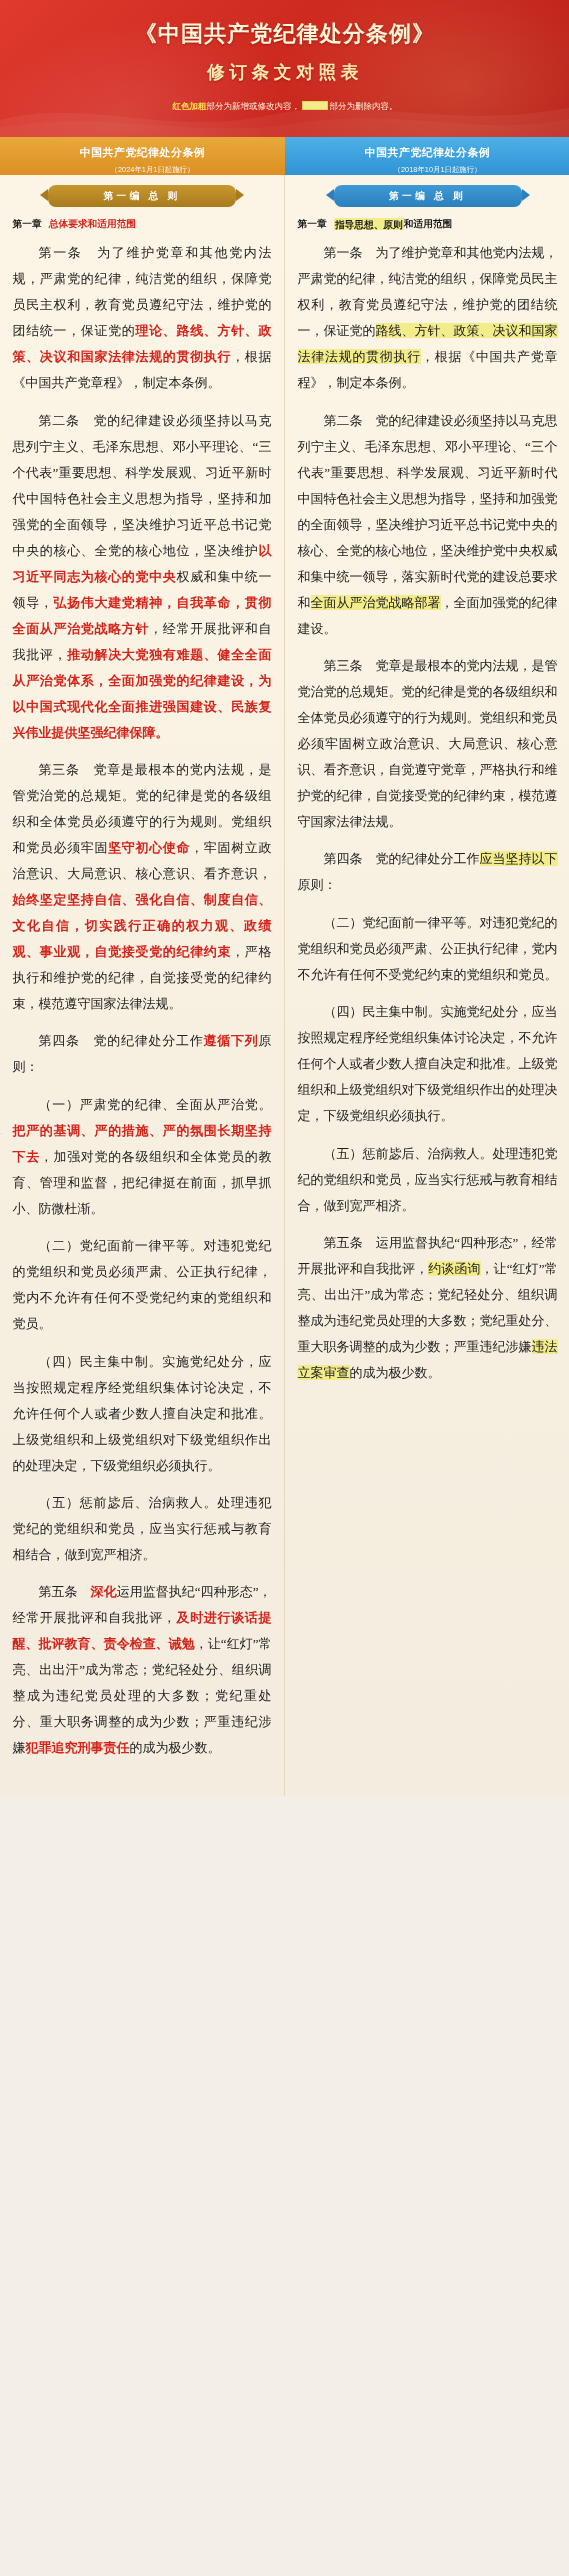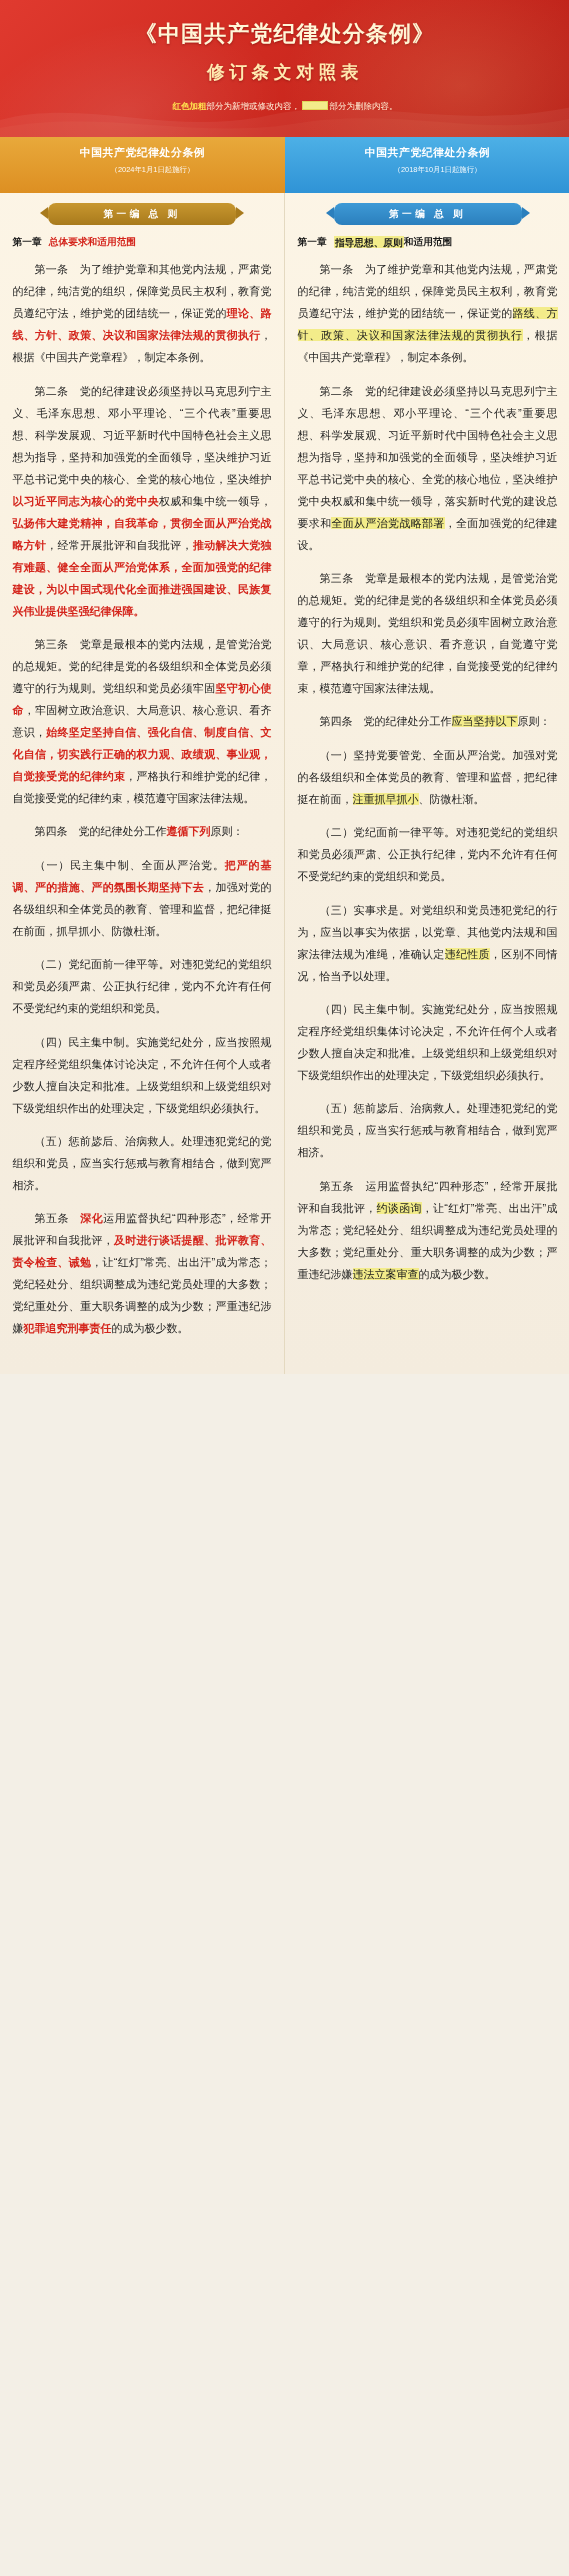"中国共产党纪律处分条例" .col-head { height: 56px -> 38px }
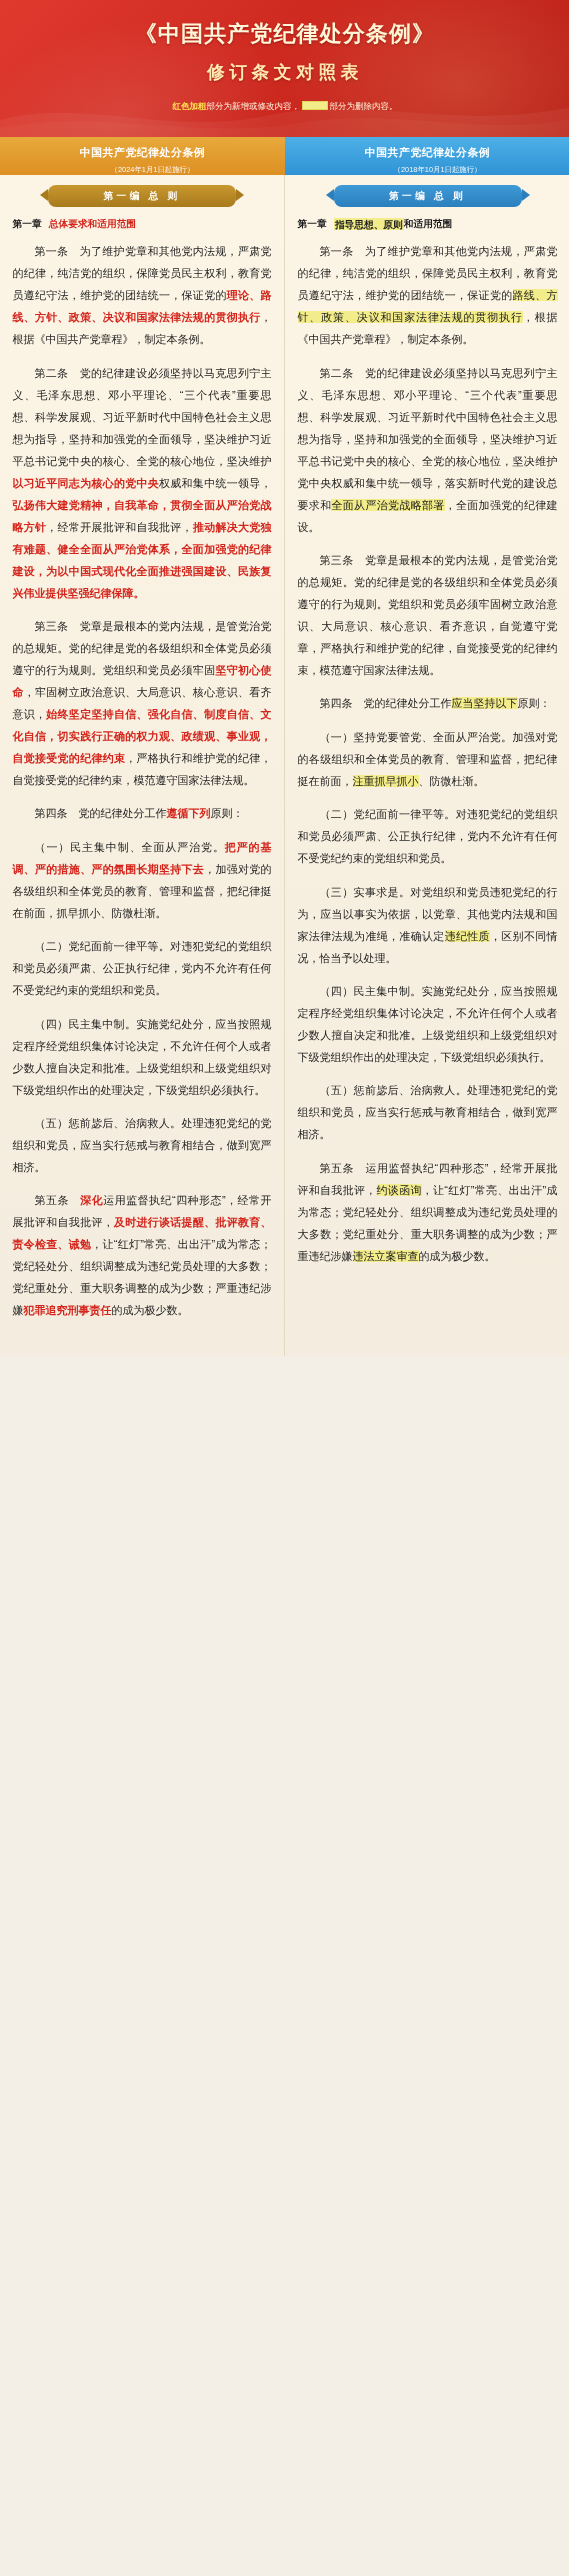"第一条" p.art { font-family: Liberation Sans, sans-serif -> Liberation Serif, serif; font-size: 11px -> 13px }
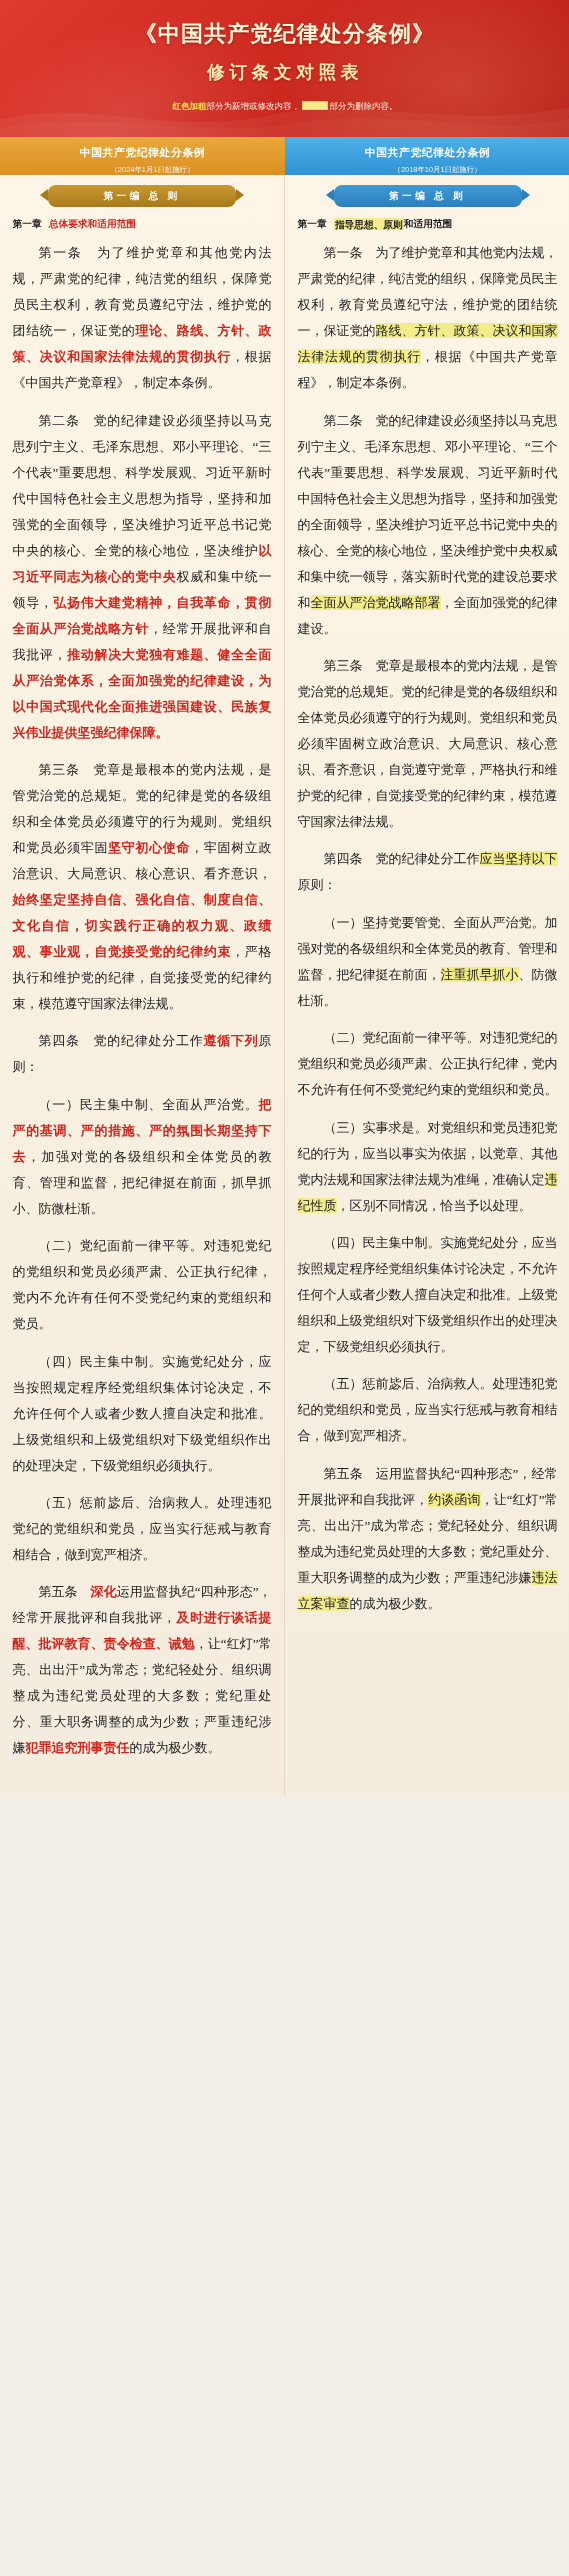"（一）坚持党要管党、全面从严治党。加强对党的各级组织和全体党员的教育、管理和监督" p.art { html: <p><span>（一）坚持党要管党、全面从严治党。加强对党的各级组织和全体党员的教育、管理和监督，把纪律挺在前面，</span><span>注重抓早抓小</span><span>、防微杜渐。</span></p> -> none }
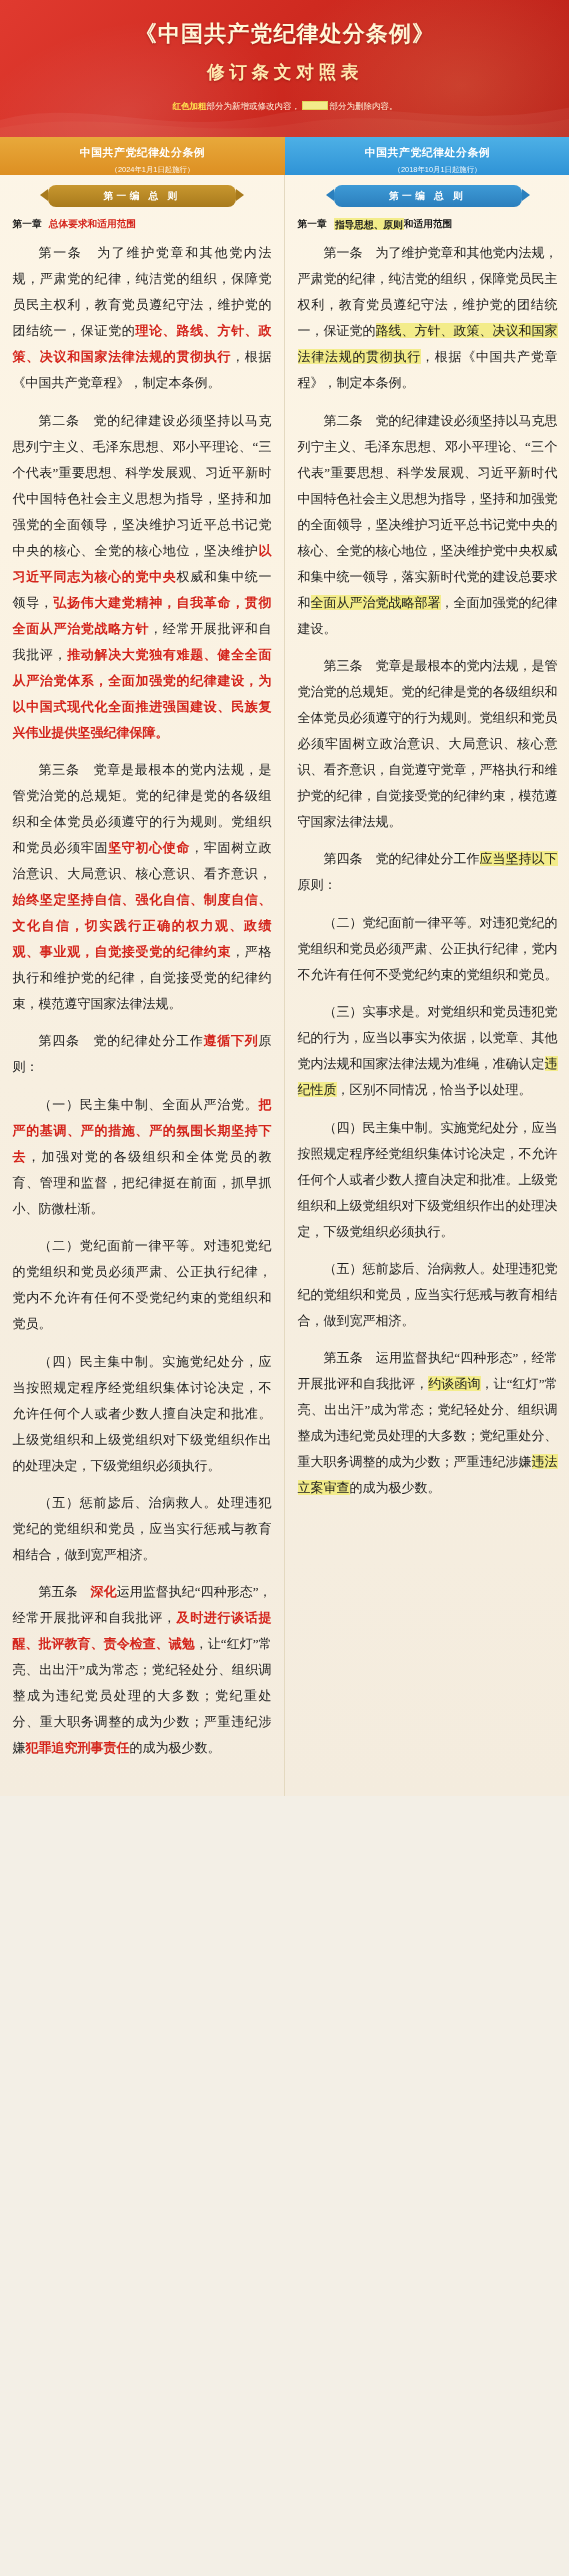"（三）实事求是。对党组织和党员违犯党纪的行为，应当以事实为依据，以党章、其他党内" p.art { html: <p><span>（三）实事求是。对党组织和党员违犯党纪的行为，应当以事实为依据，以党章、其他党内法规和国家法律法规为准绳，准确认定</span><span>违纪性质</span><span>，区别不同情况，恰当予以处理。</span></p> -> none }
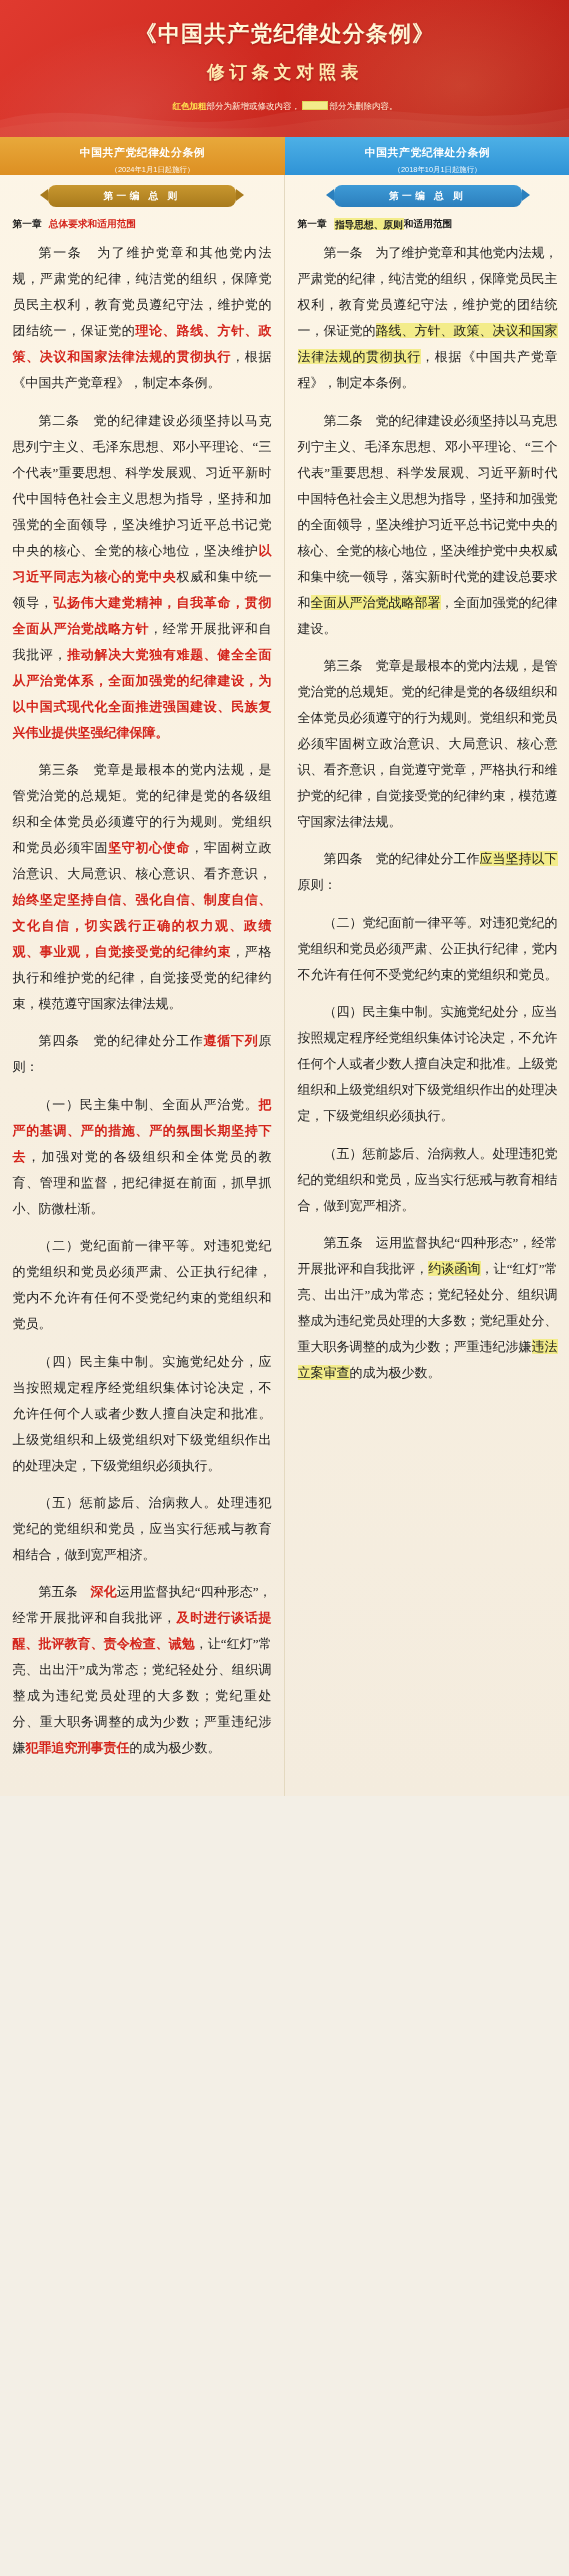"（一）民主集中制、全面从严治党。" span { text: 民主集中制 -> 严肃党的纪律 }
